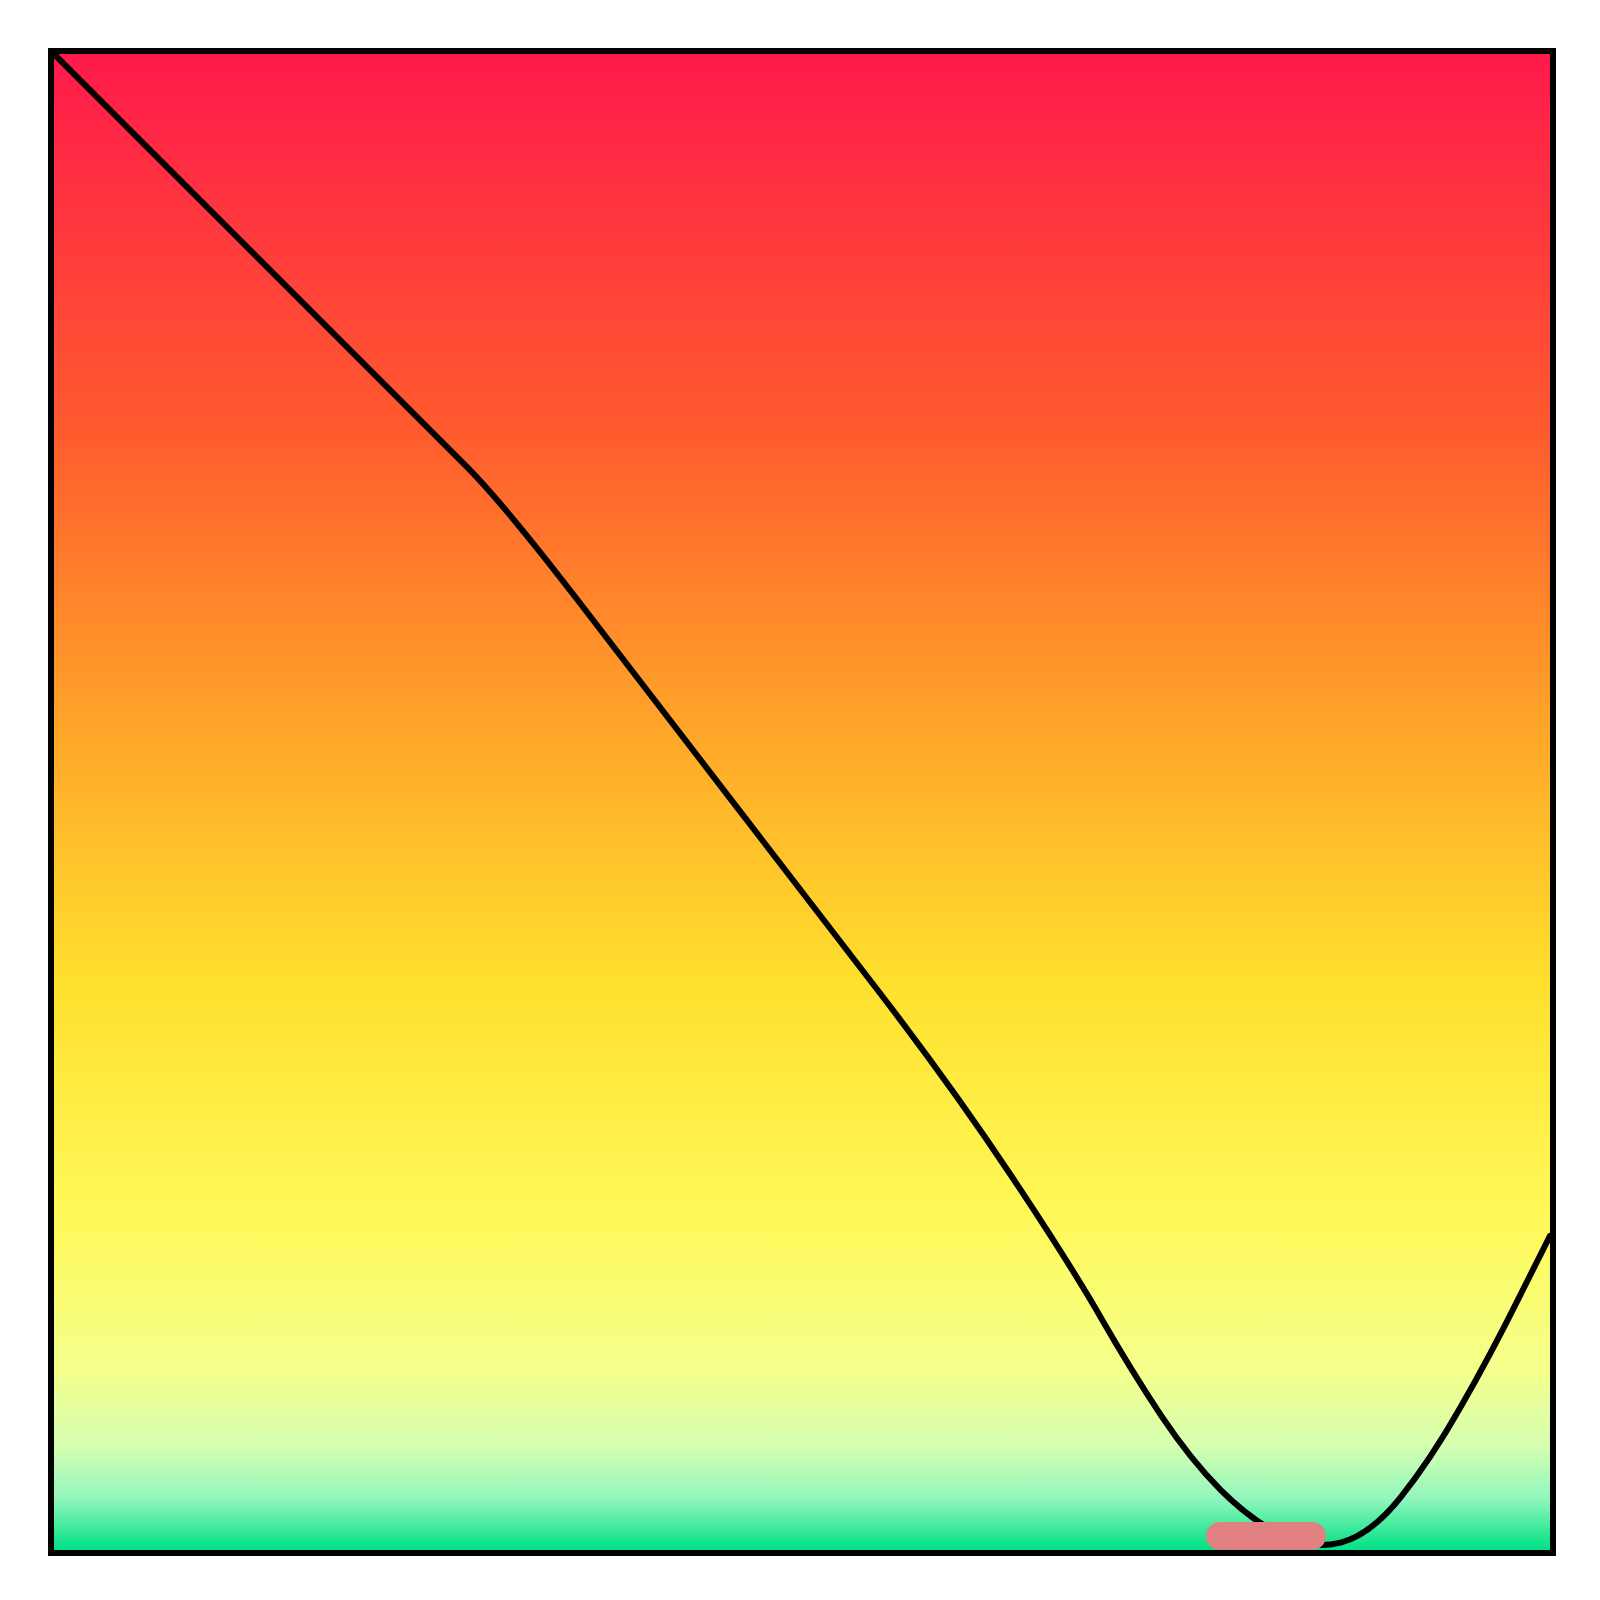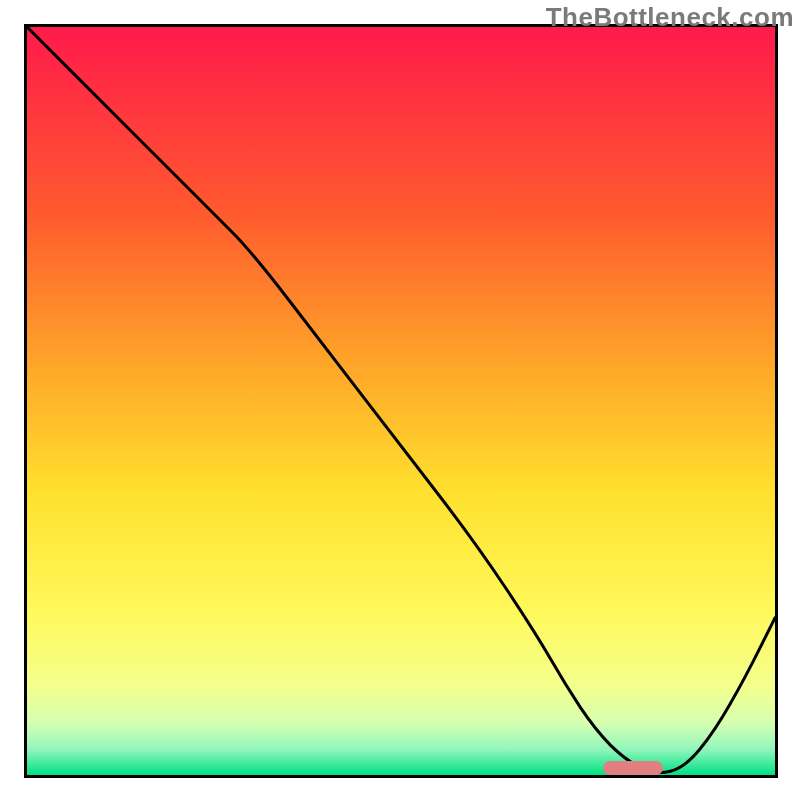"TheBottleneck.com" div.watermark { html: <div>TheBottleneck.com</div> -> none }
